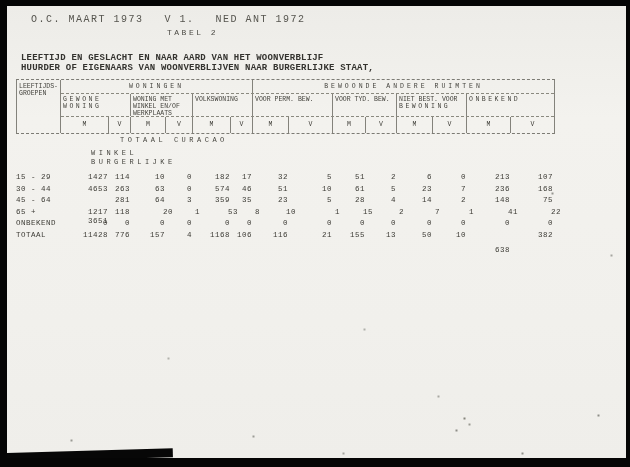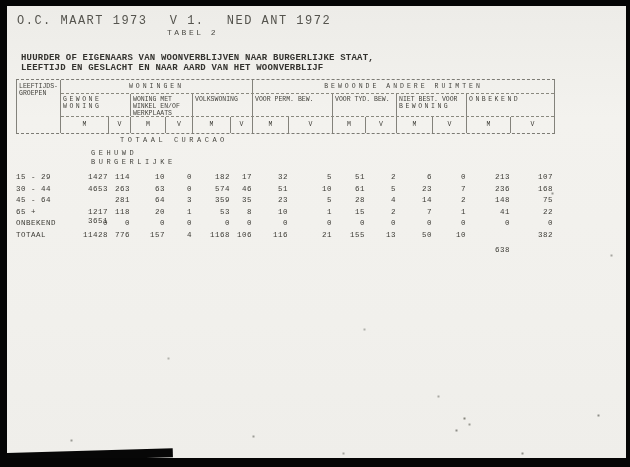"O.C. MAART 1973 V 1." .stamp { font-size: 12px -> 10px; left: 10px -> 24px }
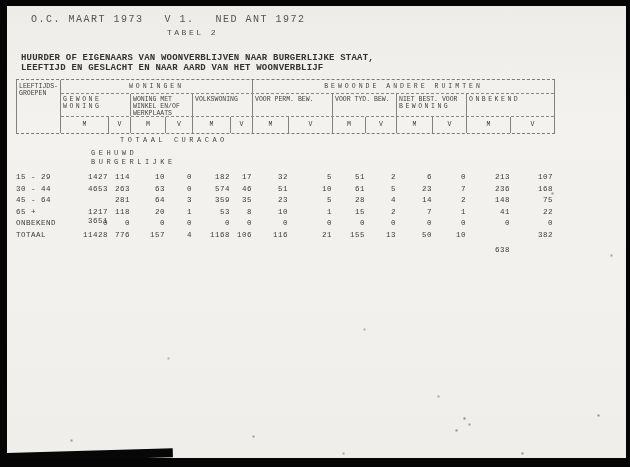"HUURDER OF EIGENAARS VAN WOONVERBLIJVEN" div { order: before "LEEFTIJD EN GESLACHT EN NAAR" -> after "LEEFTIJD EN GESLACHT EN NAAR" }
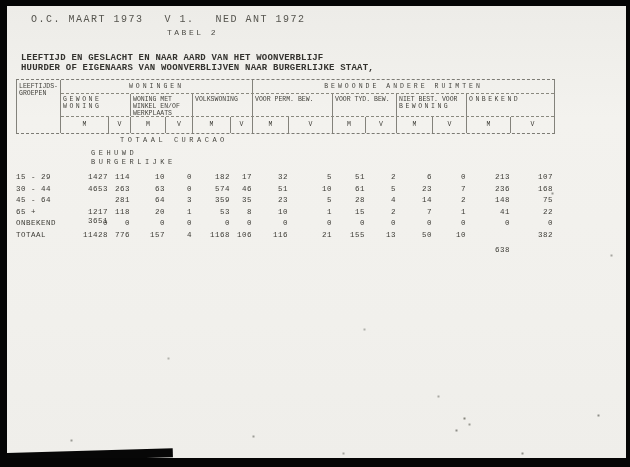"GEHUWD" div.secline { text: GEHUWD -> WINKEL }
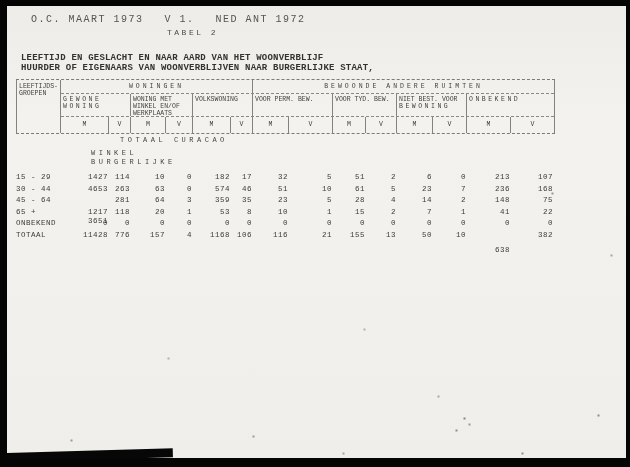"20" span.dcell { margin-left: none -> 8px }
